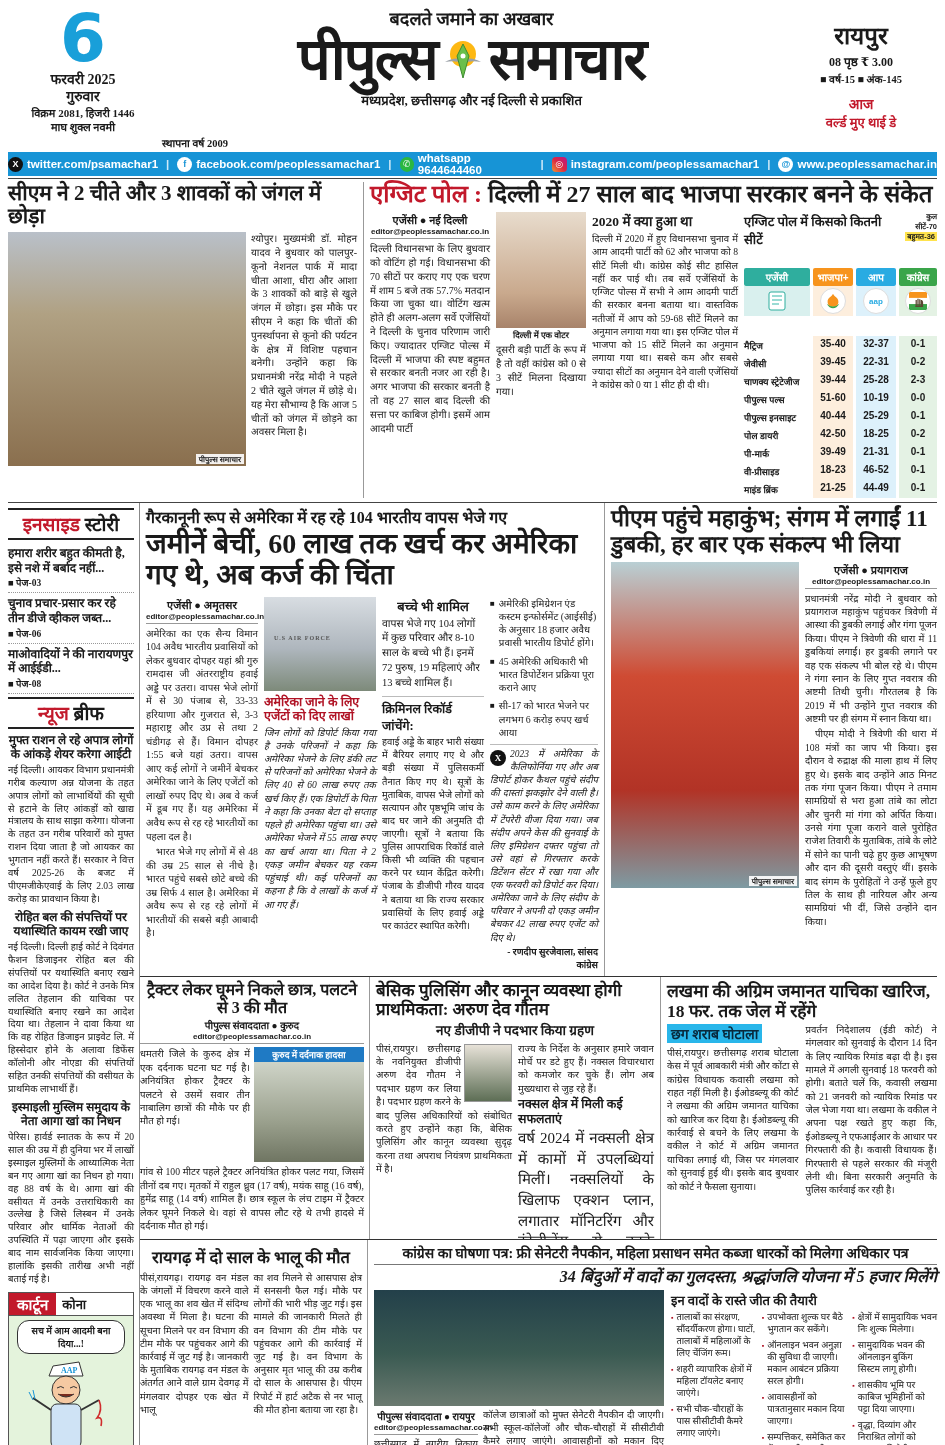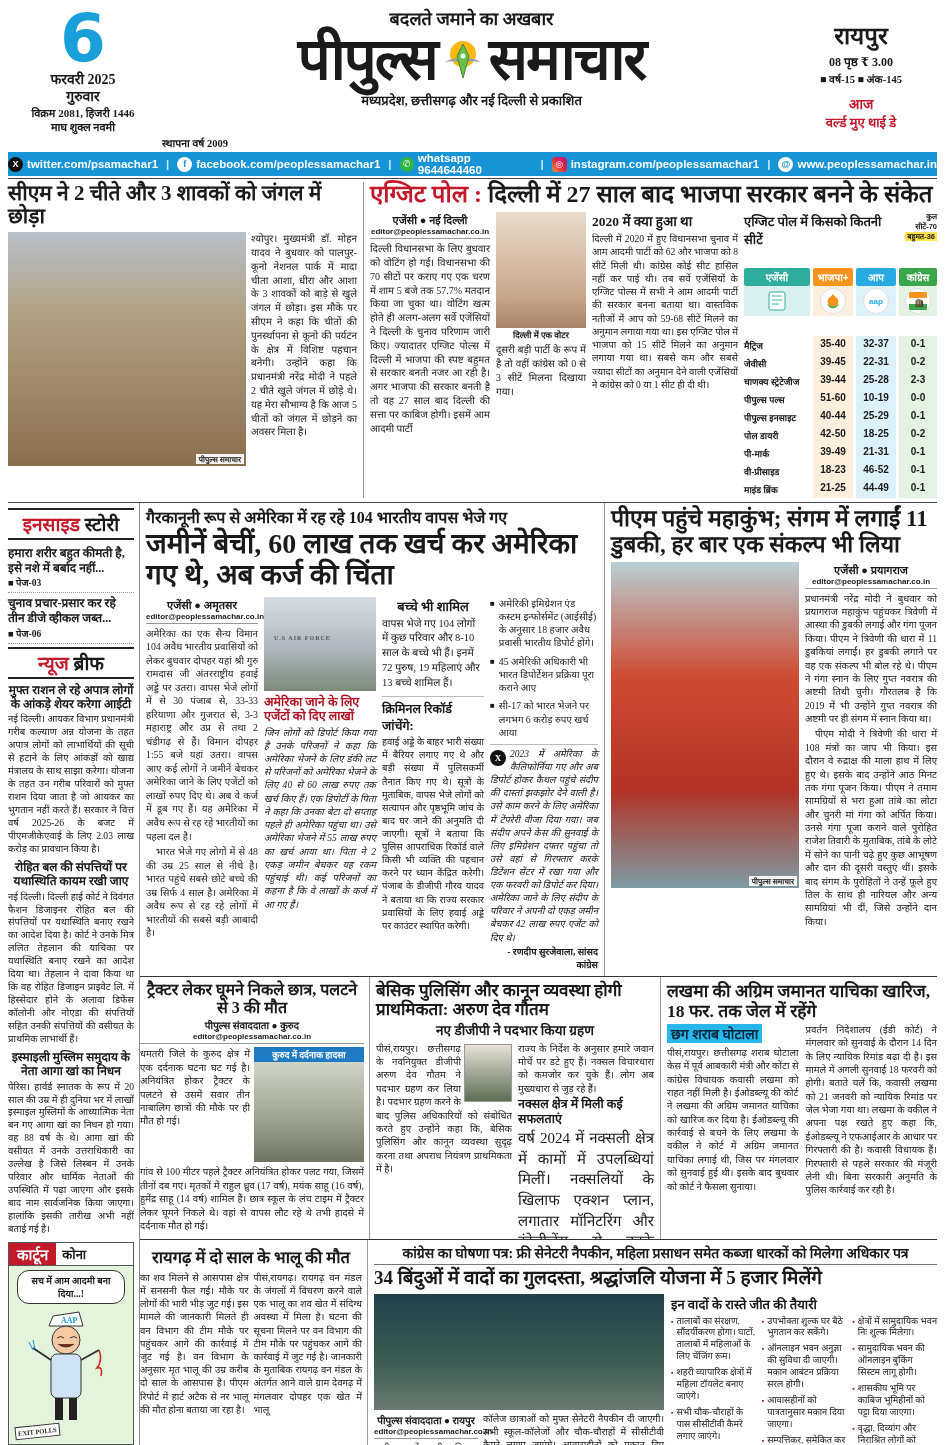"माओवादियों ने की नारायणपुर में" div.ins-item { html: none -> <div> <div>माओवादियों ने की नारायणपुर में आईईडी...</div> <div>■ पेज-08</div> </div> }
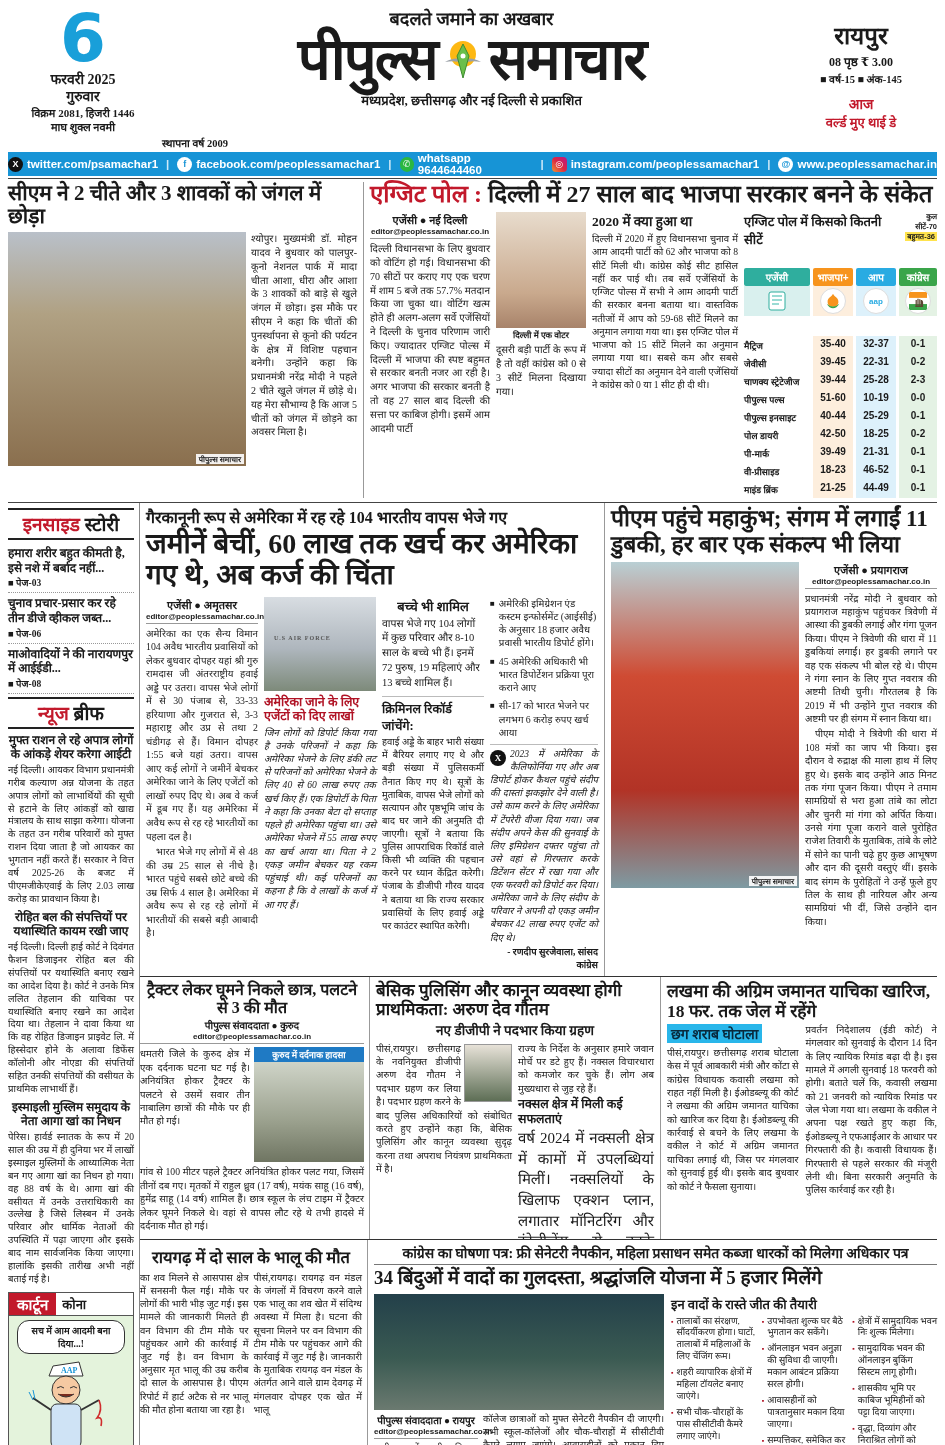"का शव मिलने से आसपास" div.bodytxt { order: before "पीसं,रायगढ़। रायगढ़ वन मंडल के" -> after "पीसं,रायगढ़। रायगढ़ वन मंडल के" }
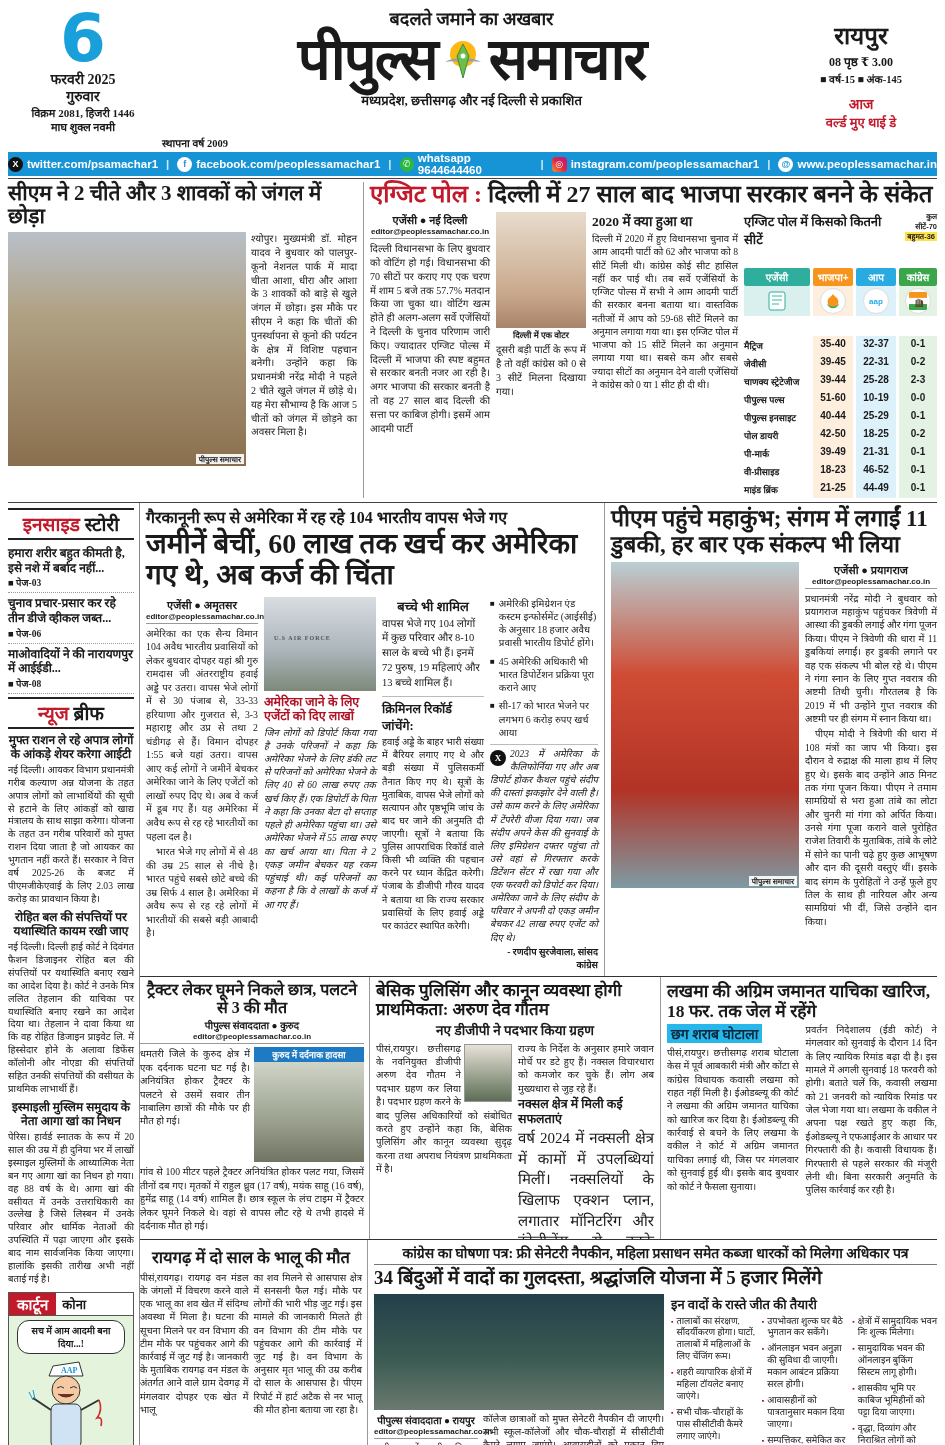"34 बिंदुओं में वादों का" .cong-head { font-size: 19px -> 16px; font-style: none -> italic; text-align: left -> right }
